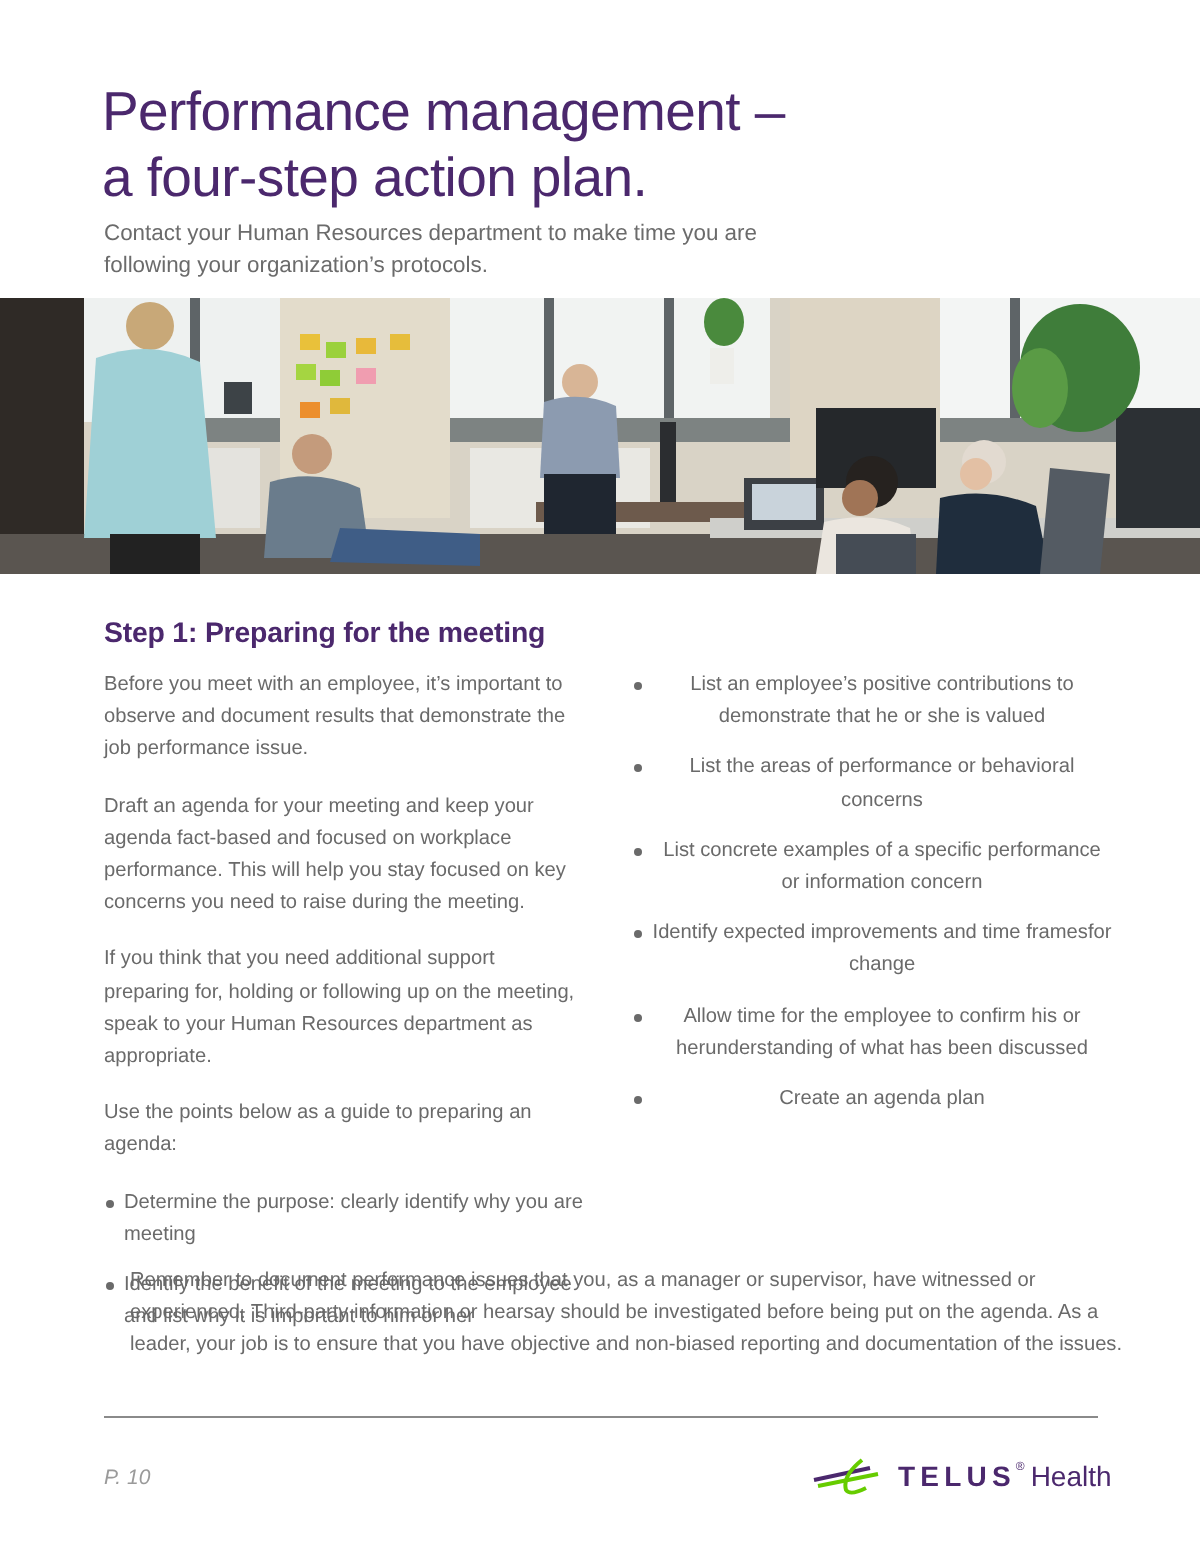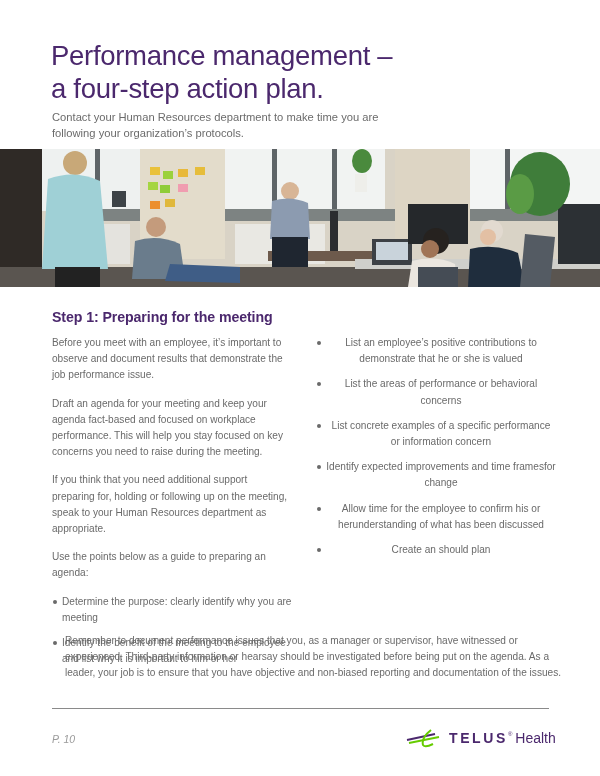"Create an should plan" li { text: should -> agenda }
